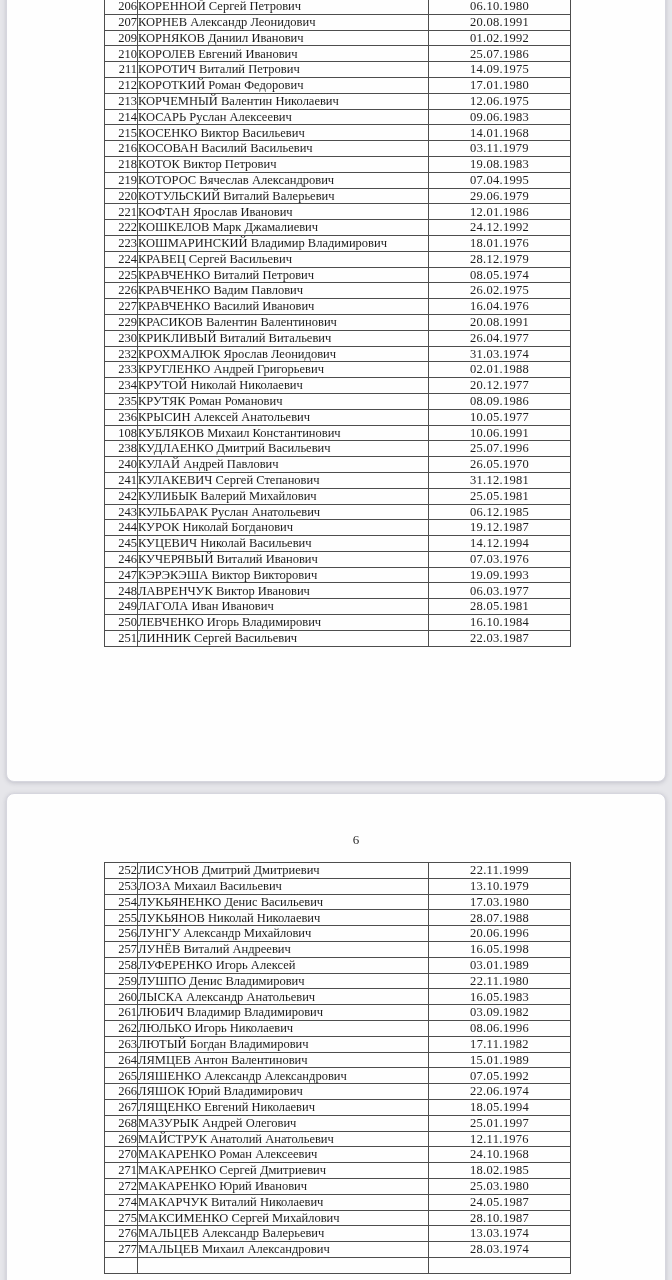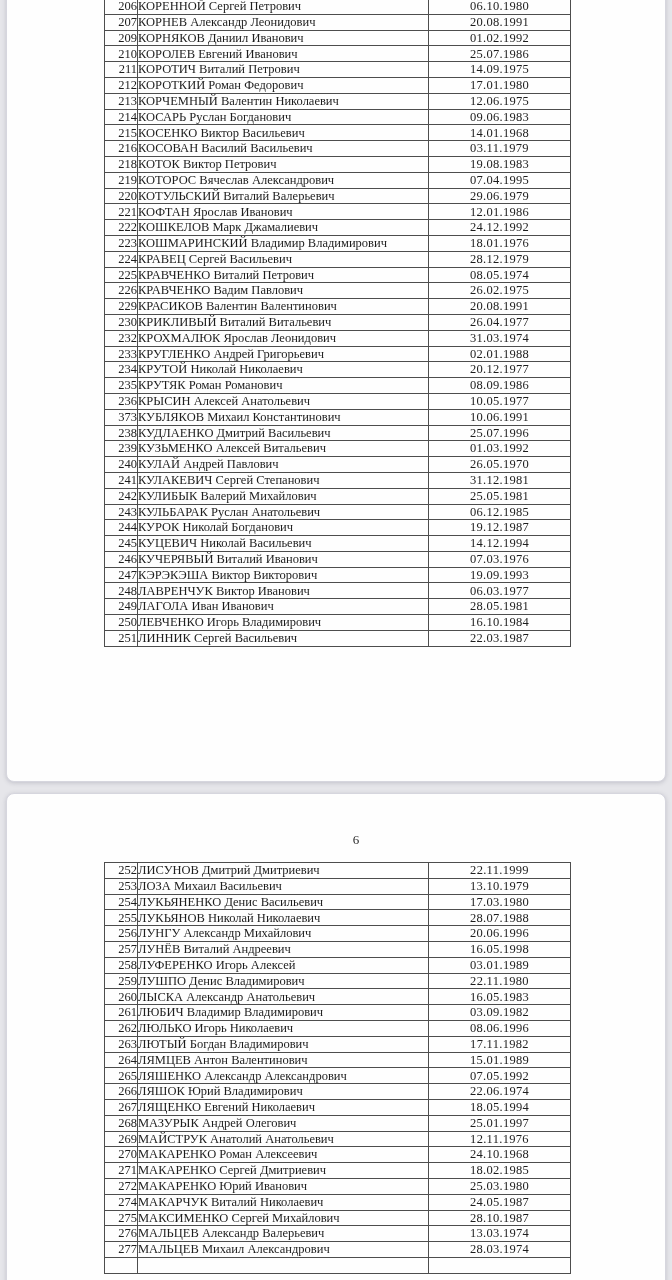"КОСАРЬ Руслан Богданович" td.name-cell { text: Богданович -> Алексеевич }
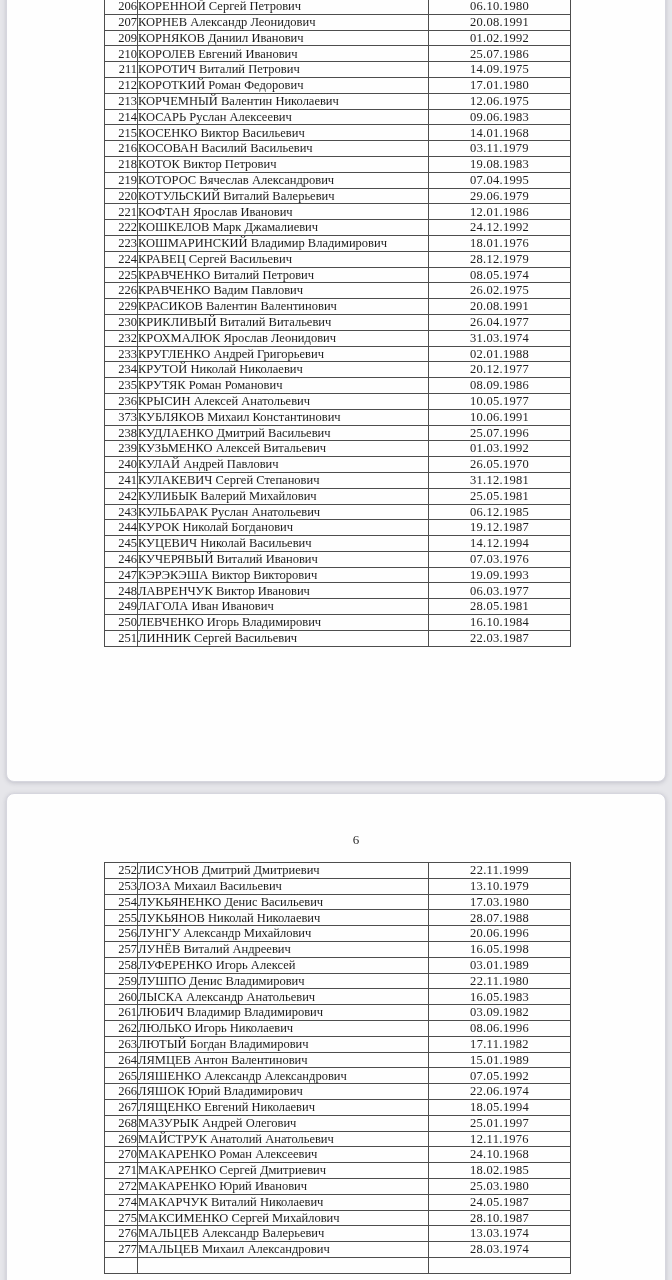"227" tr { html: none -> <tr> <td>227</td> <td>КРАВЧЕНКО Василий Иванович</td> <td>16.04.1976</td> </tr> }
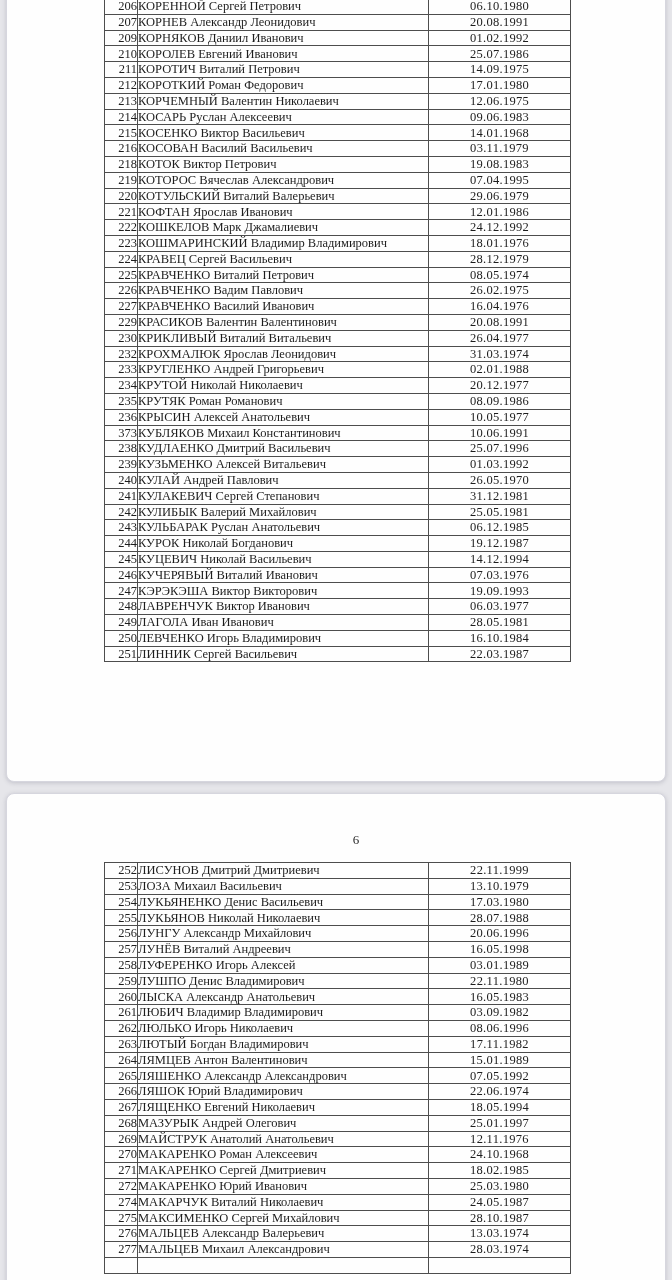"373" td.num-cell { text: 373 -> 108 }
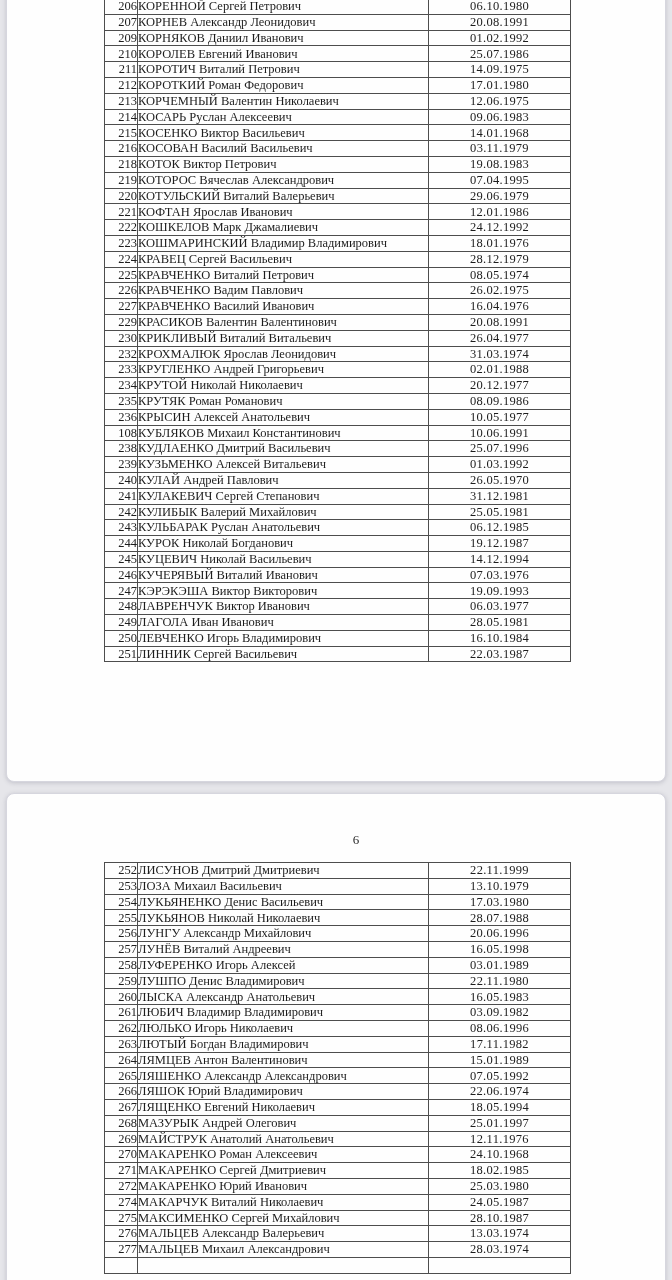"239" tr { html: <tr> <td>239</td> <td>КУЗЬМЕНКО Алексей Витальевич</td> <td>01.03.1992</td> </tr> -> none }
